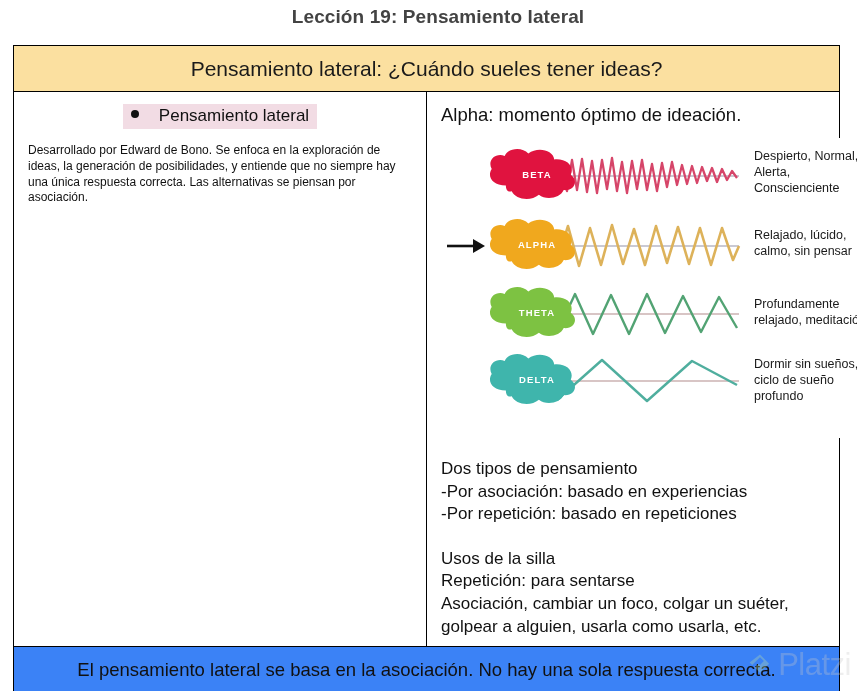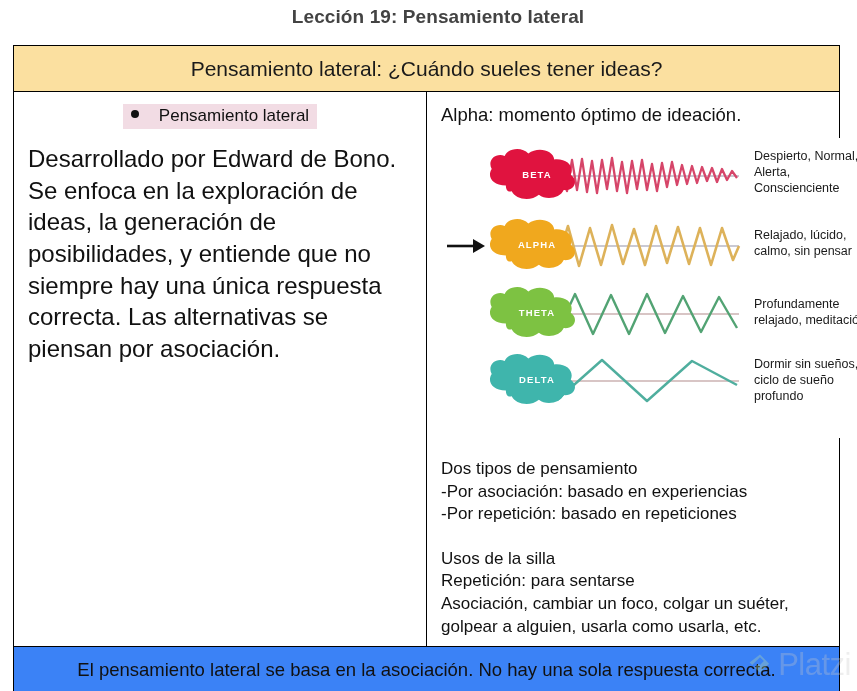"Desarrollado por Edward de Bono." .left-body { font-size: 24px -> 12px }
